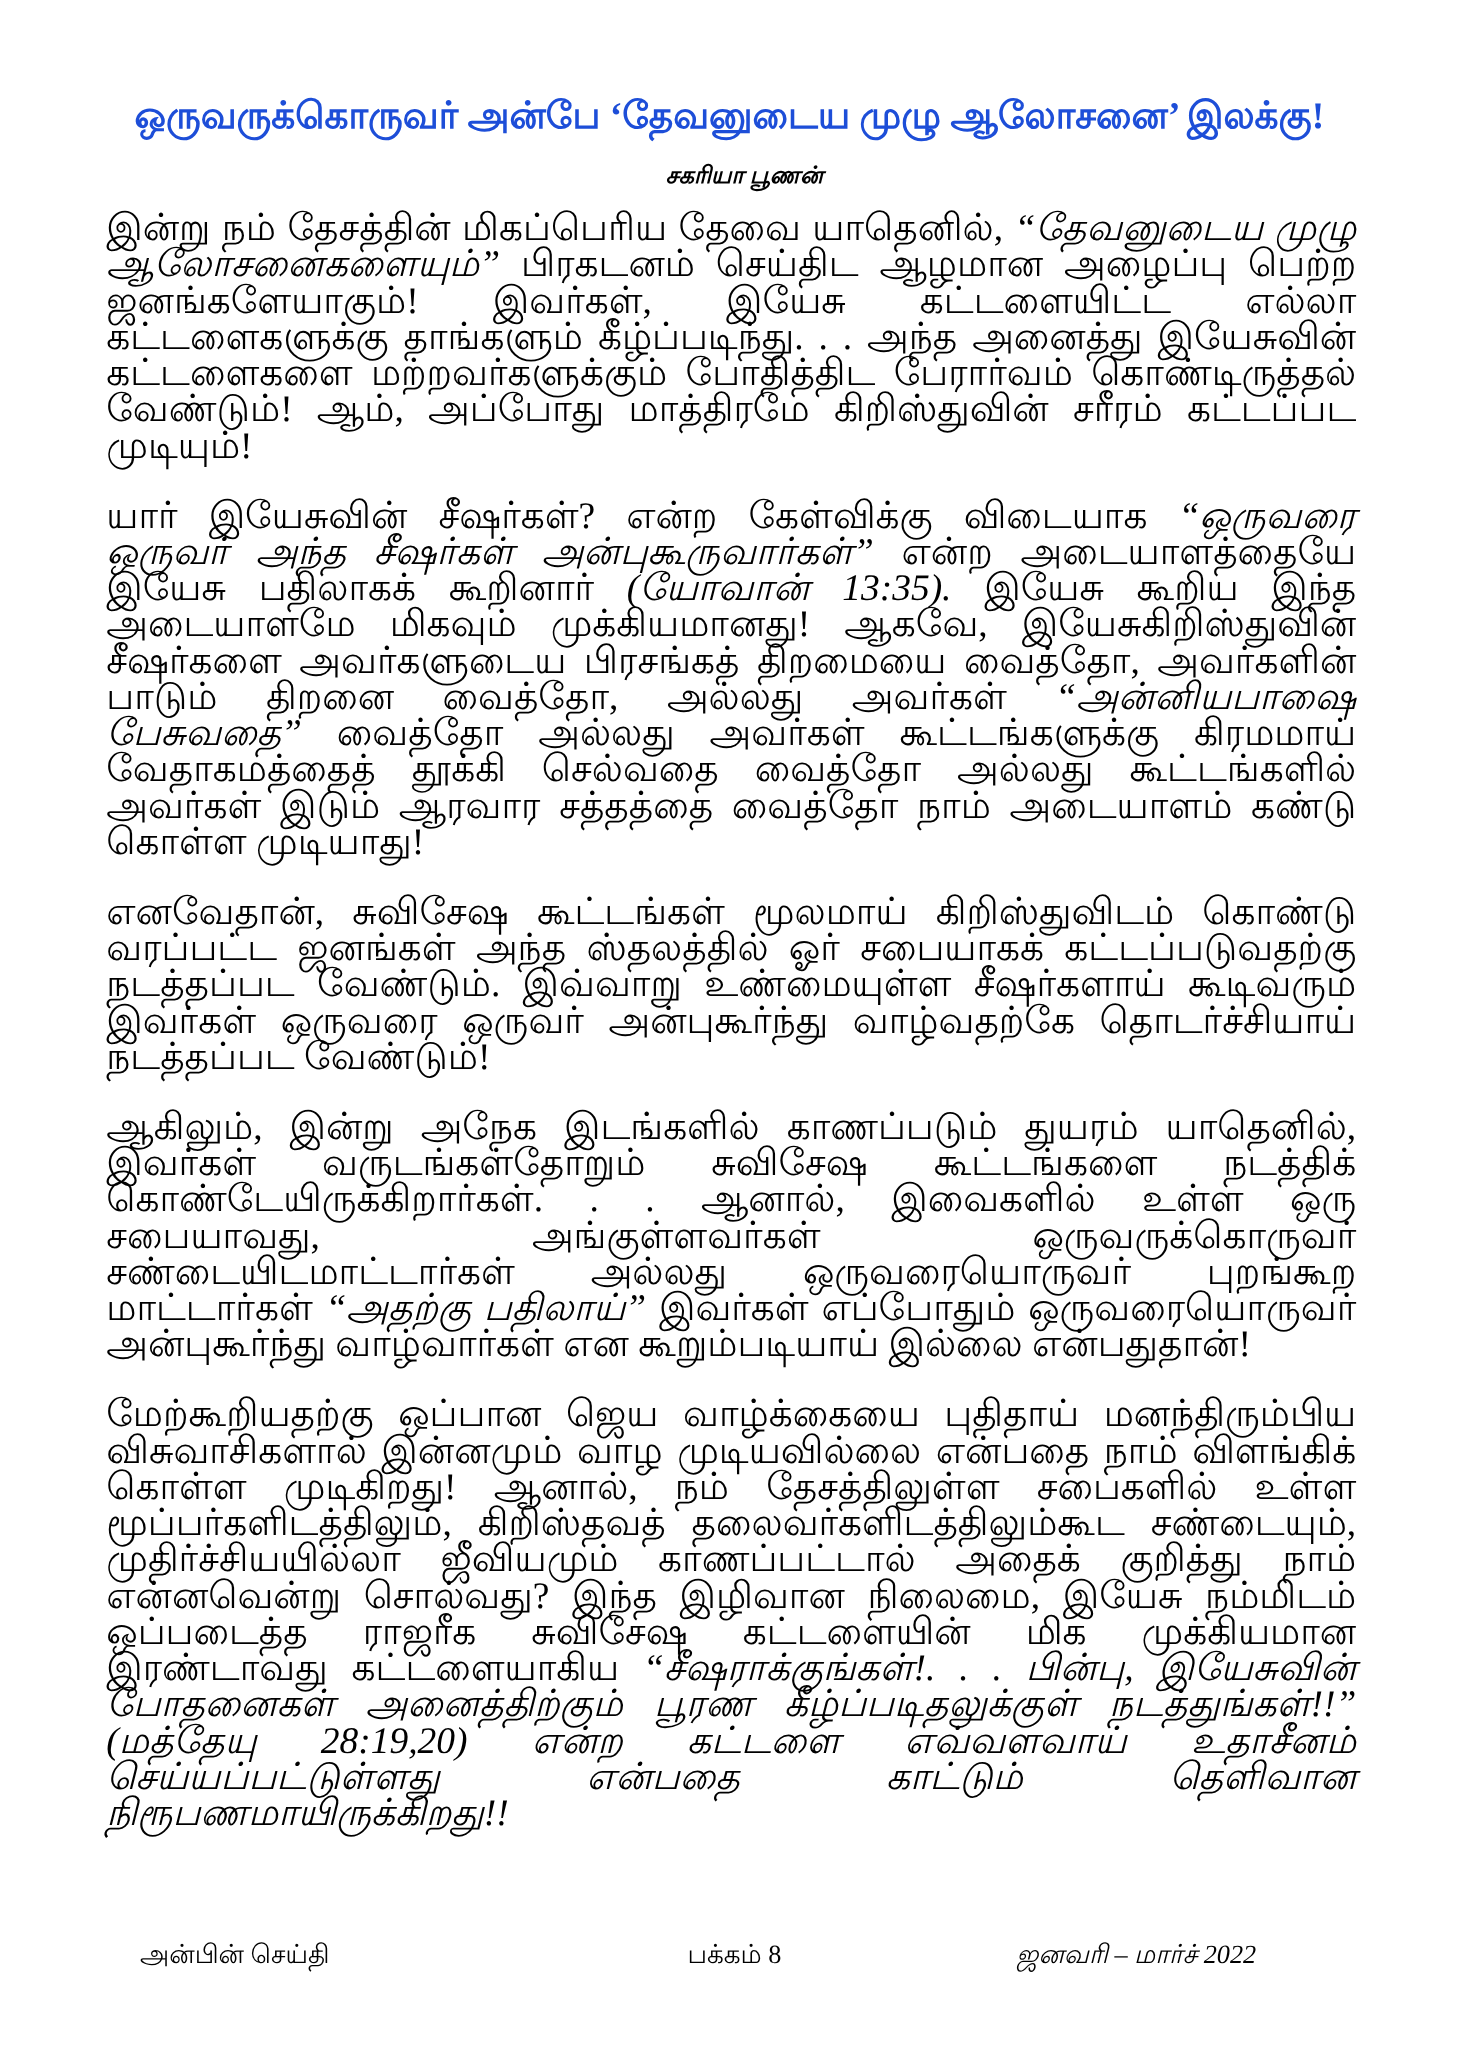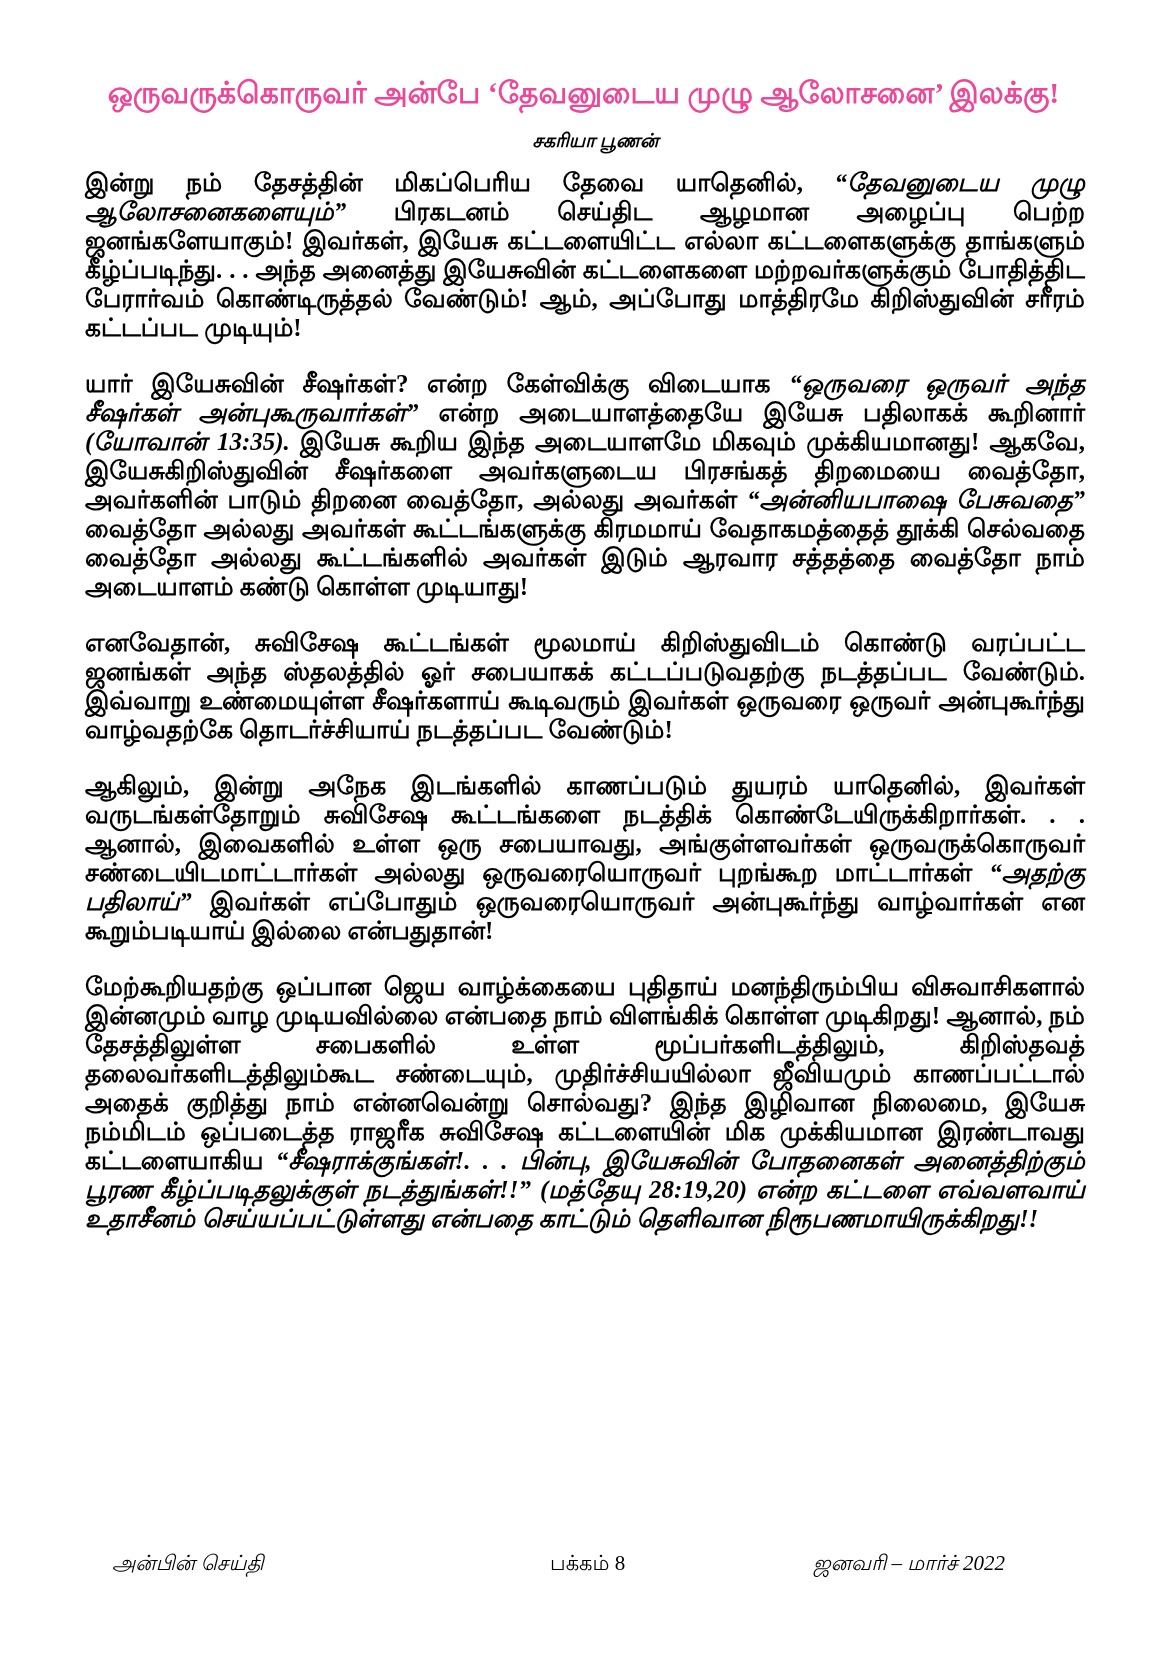"ஒருவருக்கொருவர் அன்பே ‘தேவனுடைய முழு" h1.title { color: #ec4899 -> #1d4ed8 }
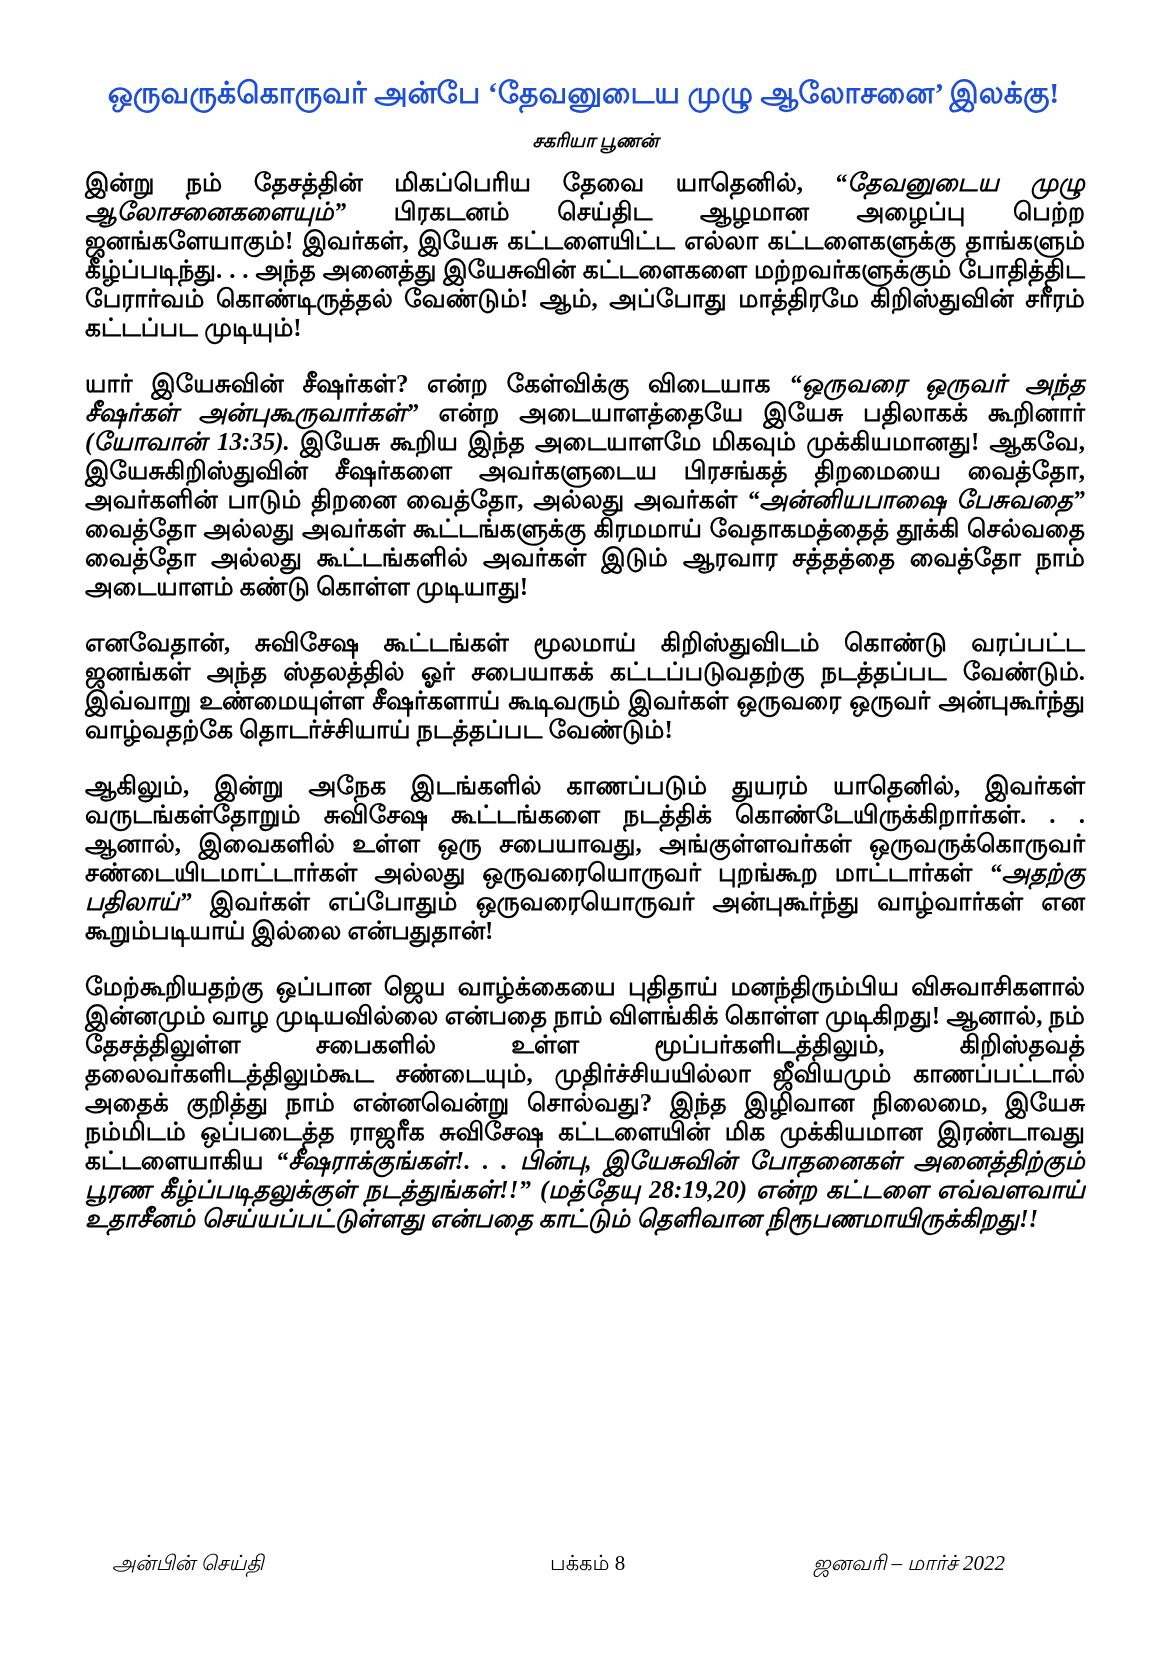"இன்று நம் தேசத்தின் மிகப்பெரிய தேவை" .body { font-size: 25px -> 30px; font-weight: bold -> none }
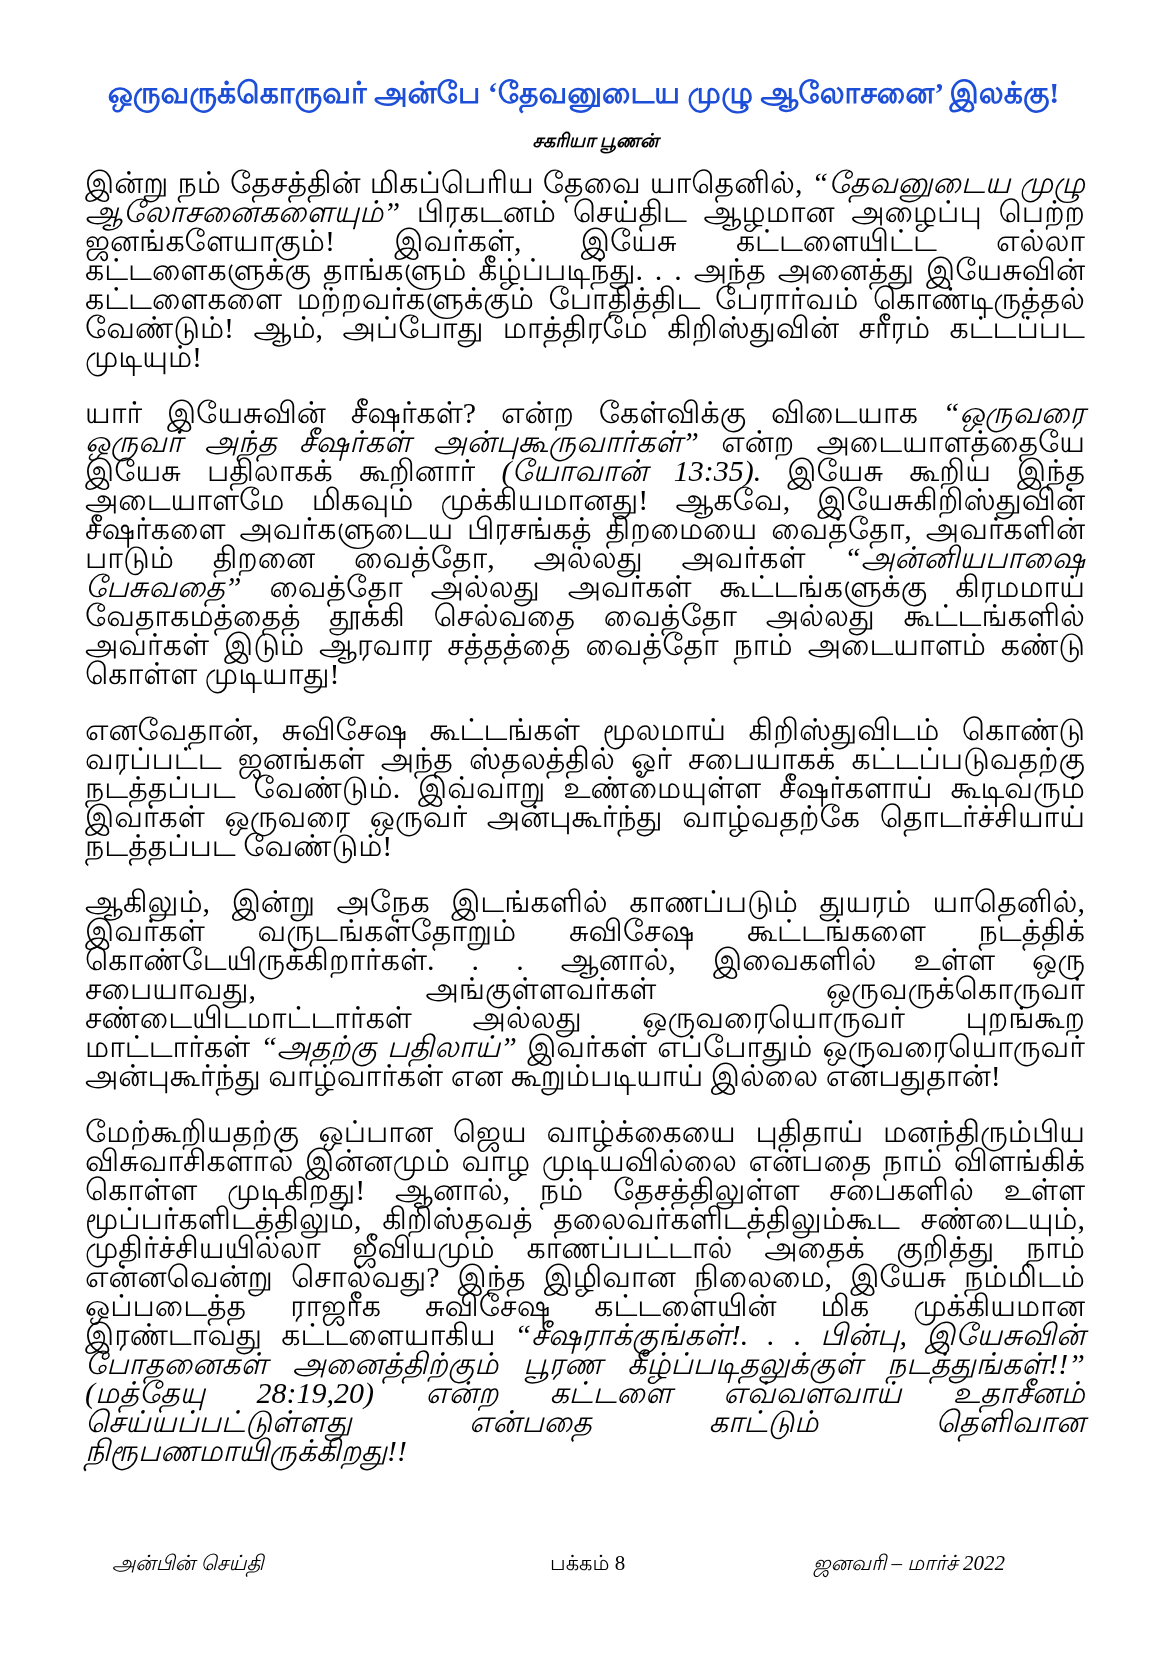"அன்பின் செய்தி" .f-left { font-style: italic -> none }
